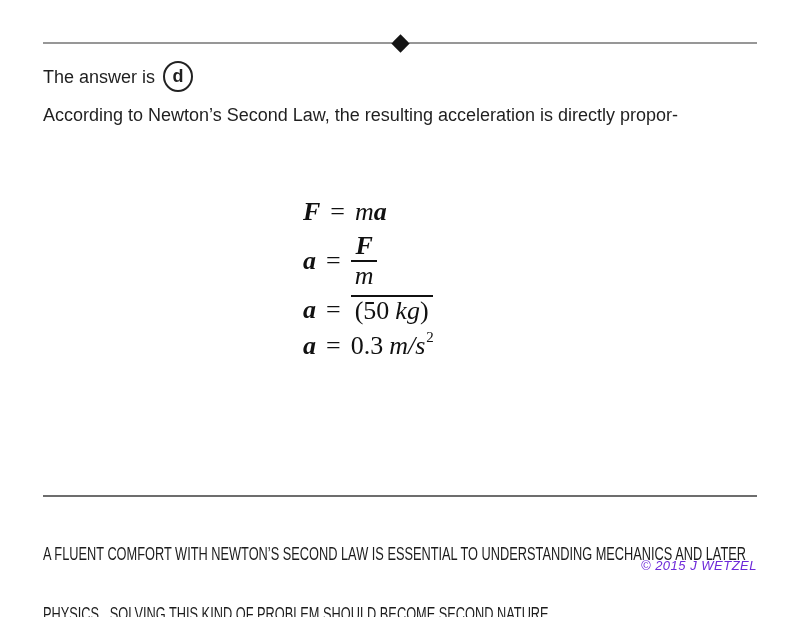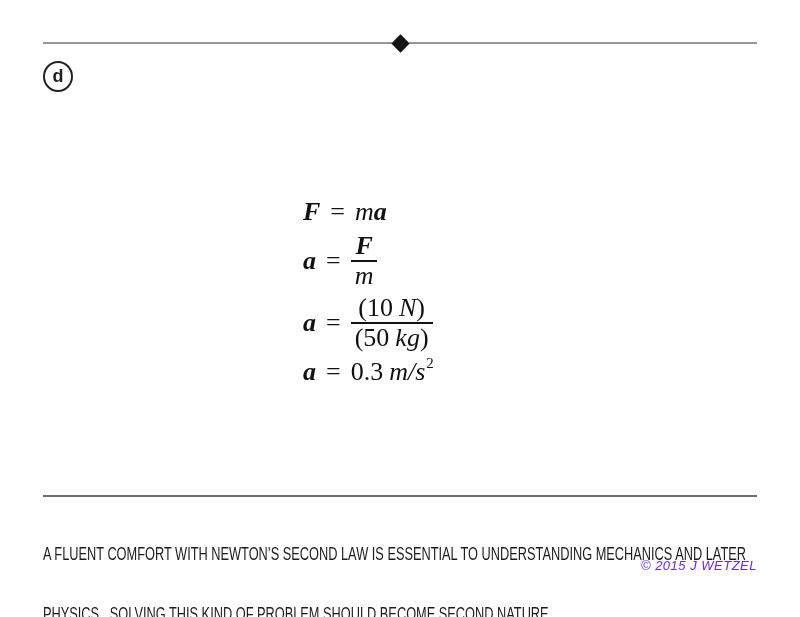"The answer is" span { html: none -> <span>The answer is</span> }
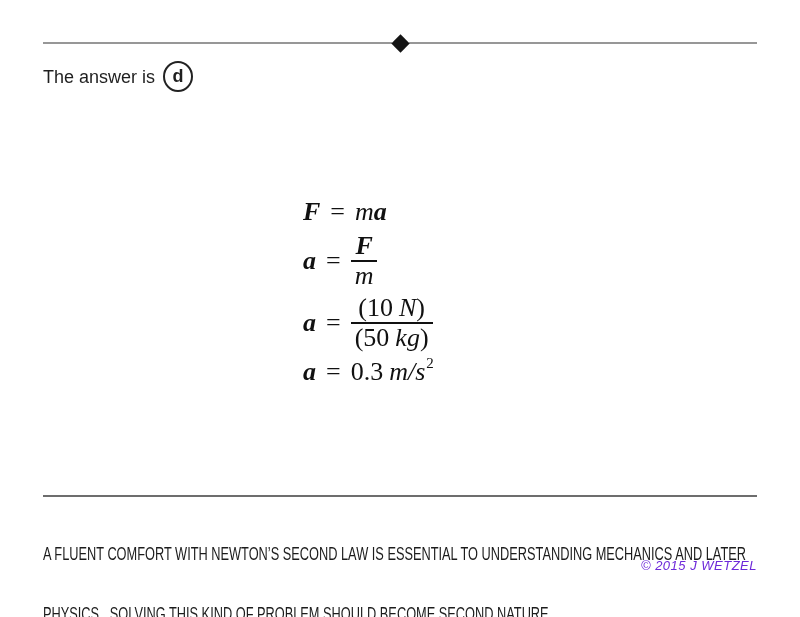"According to Newton’s Second Law," div { html: none -> <div>According to Newton’s Second Law, the resulting acceleration is directly propor-</div> }
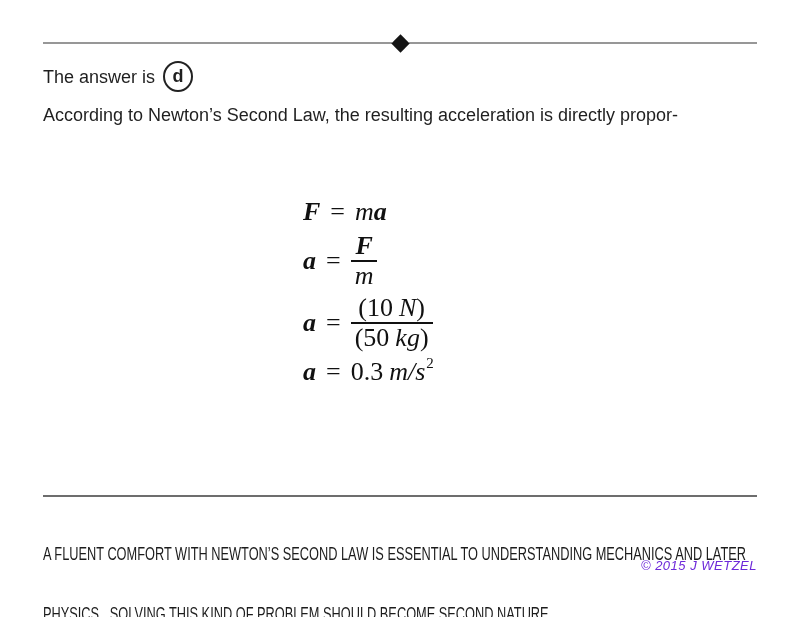"(10 N)" span.num { html: <span><span>(</span><span>10</span><span>N</span><span>)</span></span> -> none }
